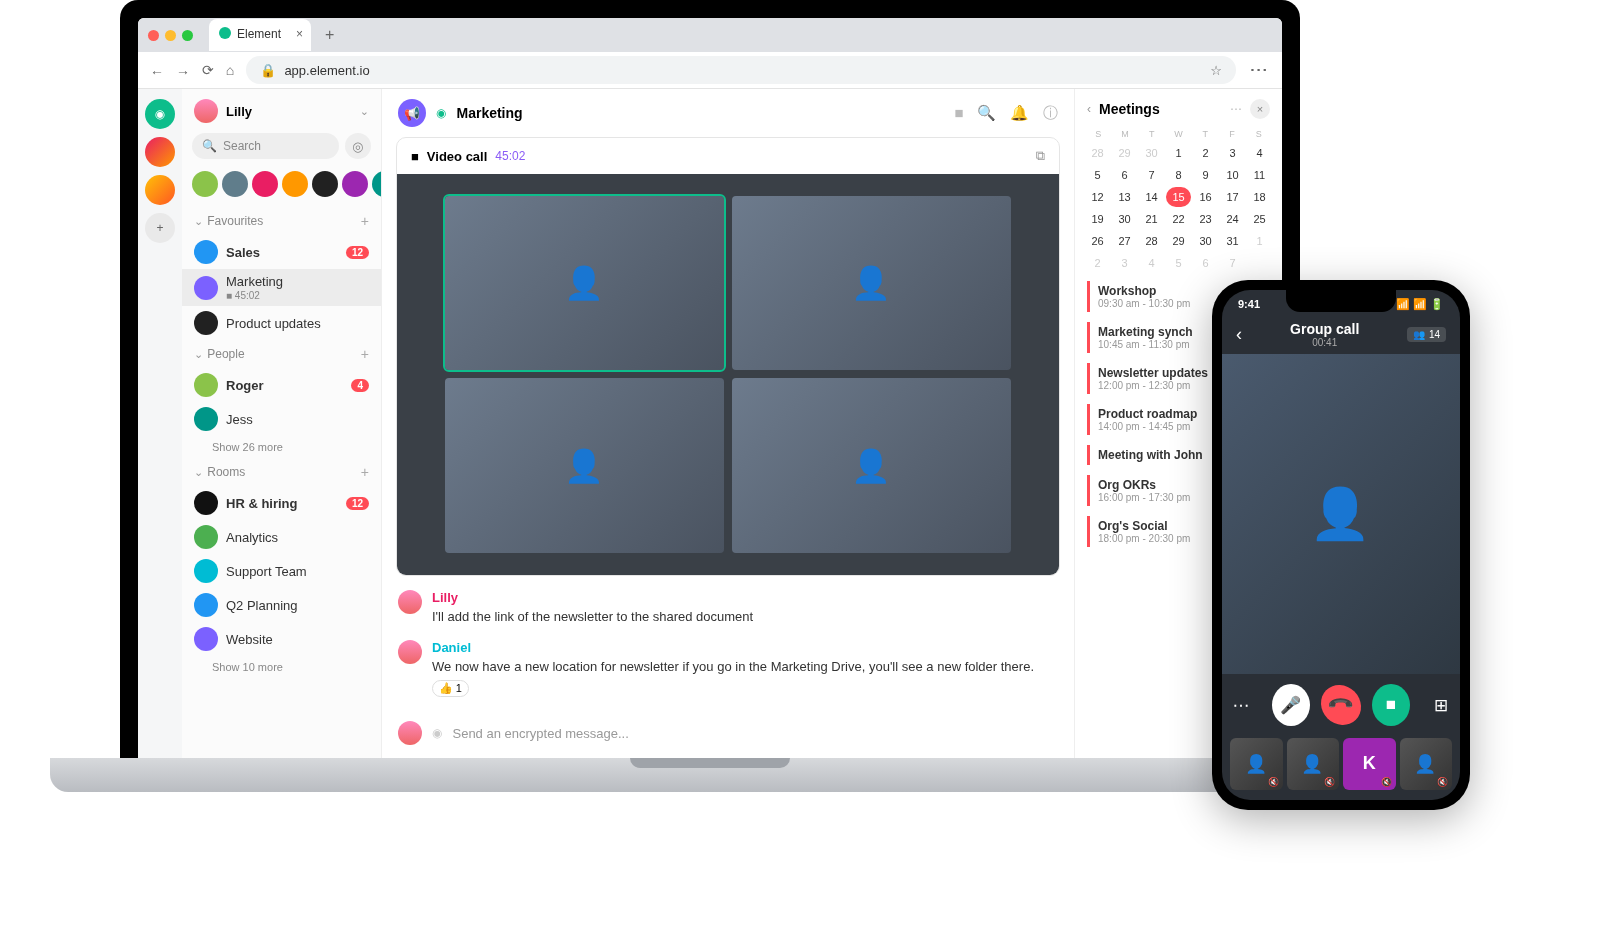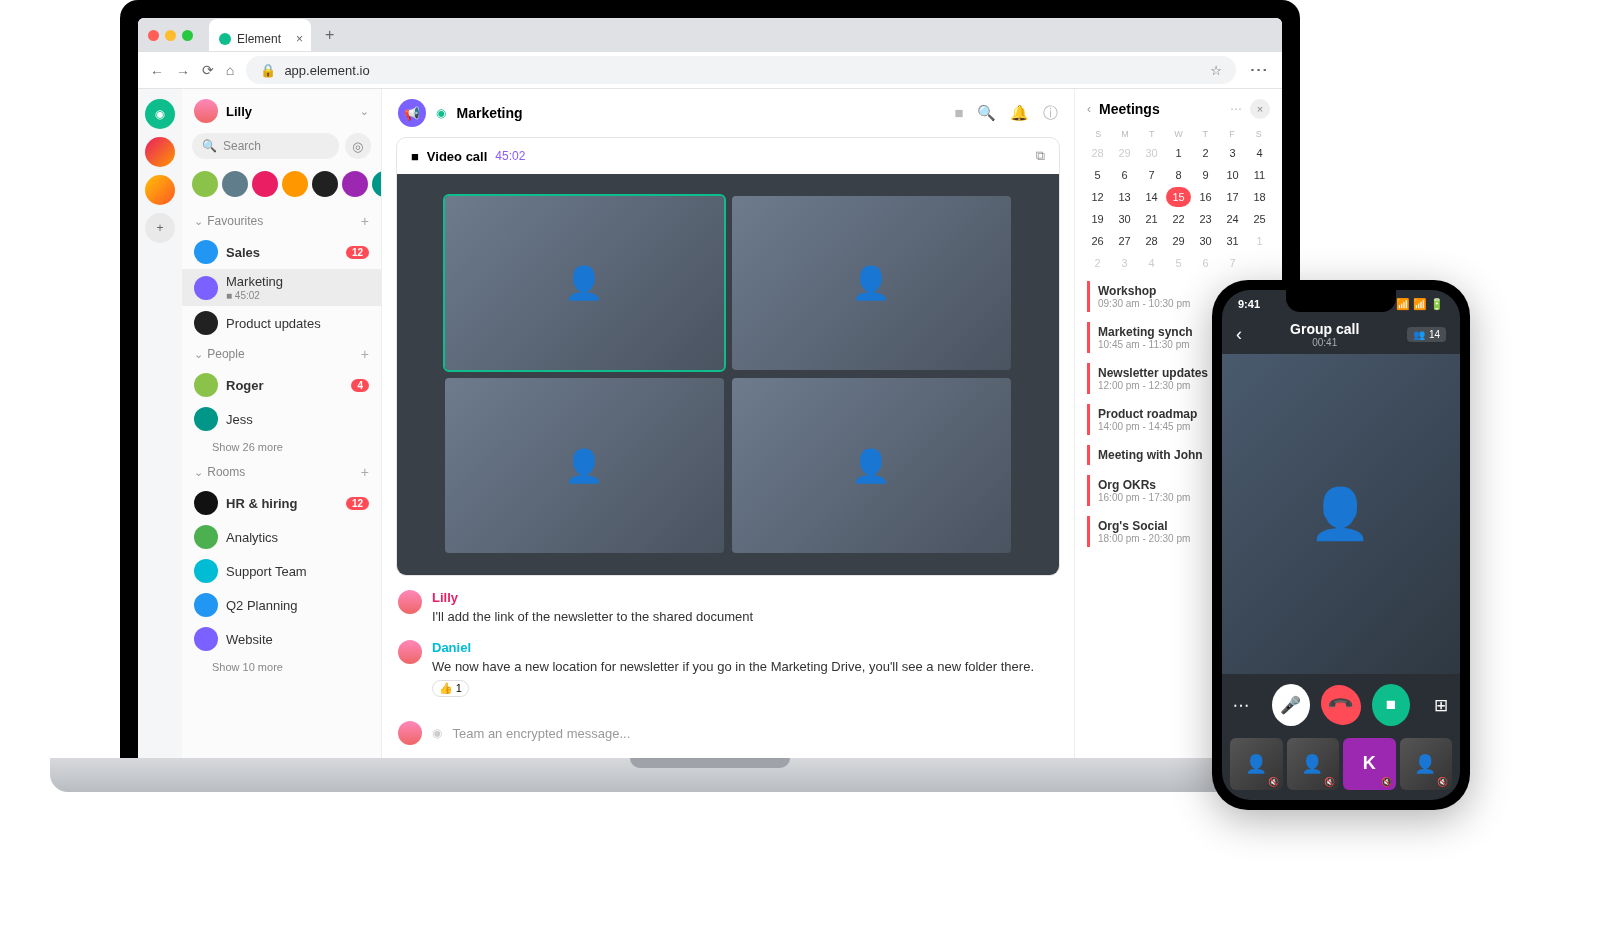"Element" .tab { align-items: center -> flex-start }
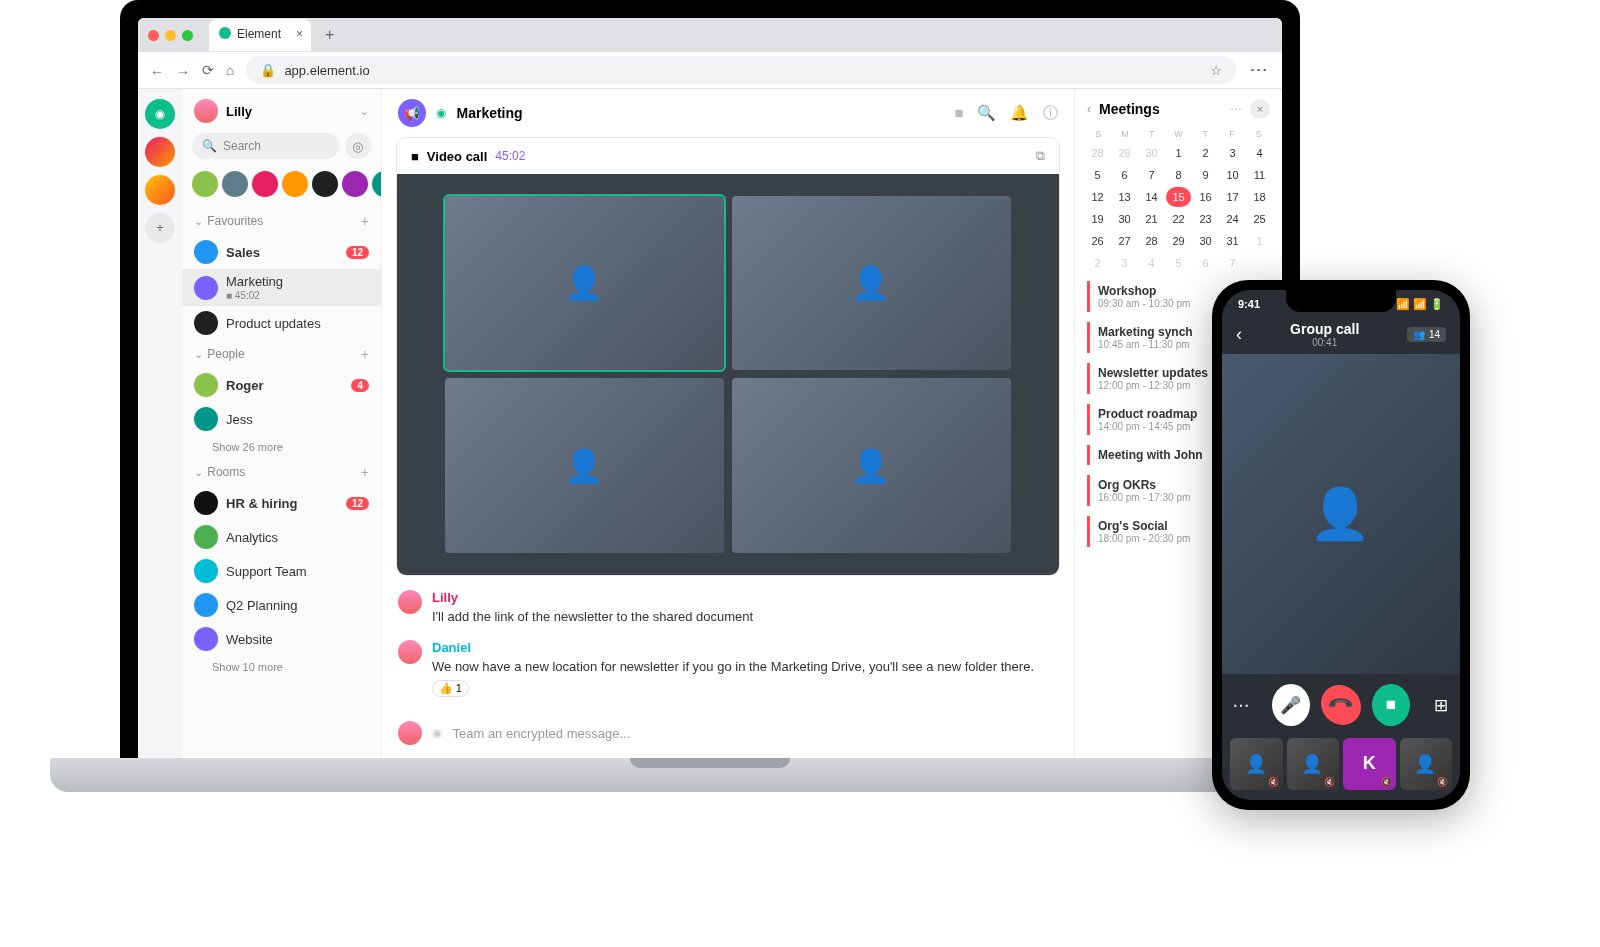"Team an encrypted message..." span { text: Team -> Send }
